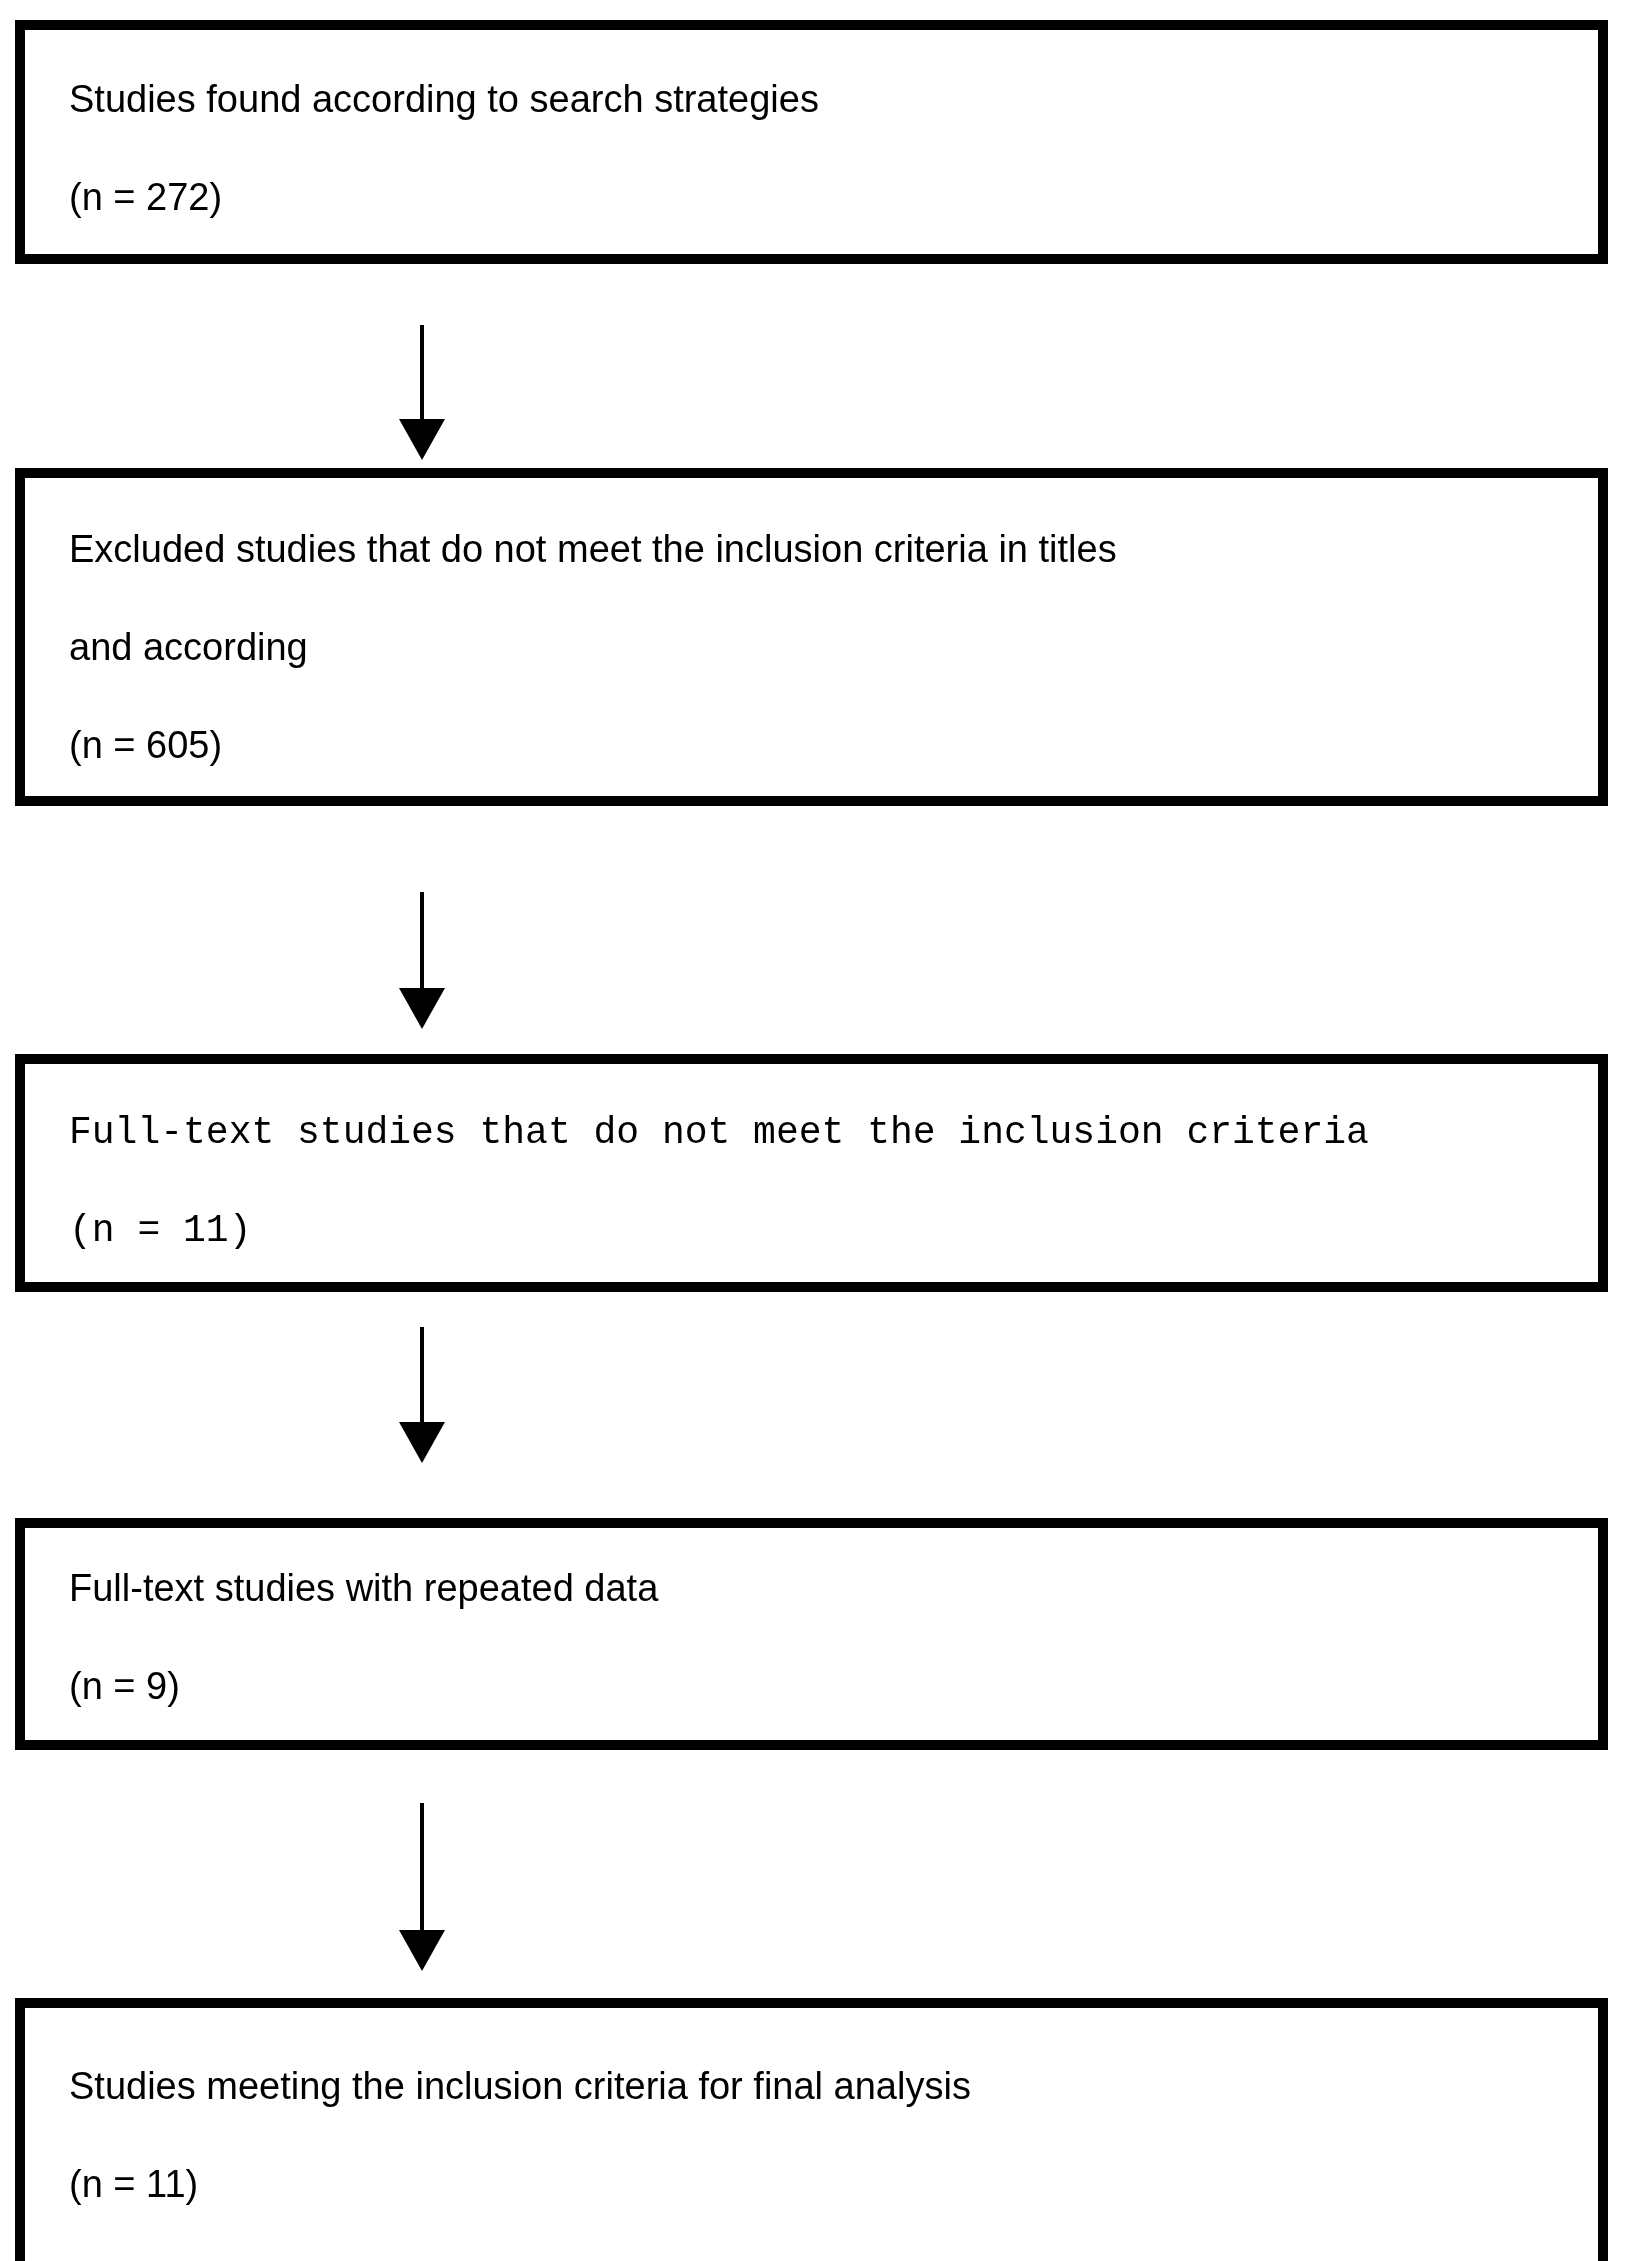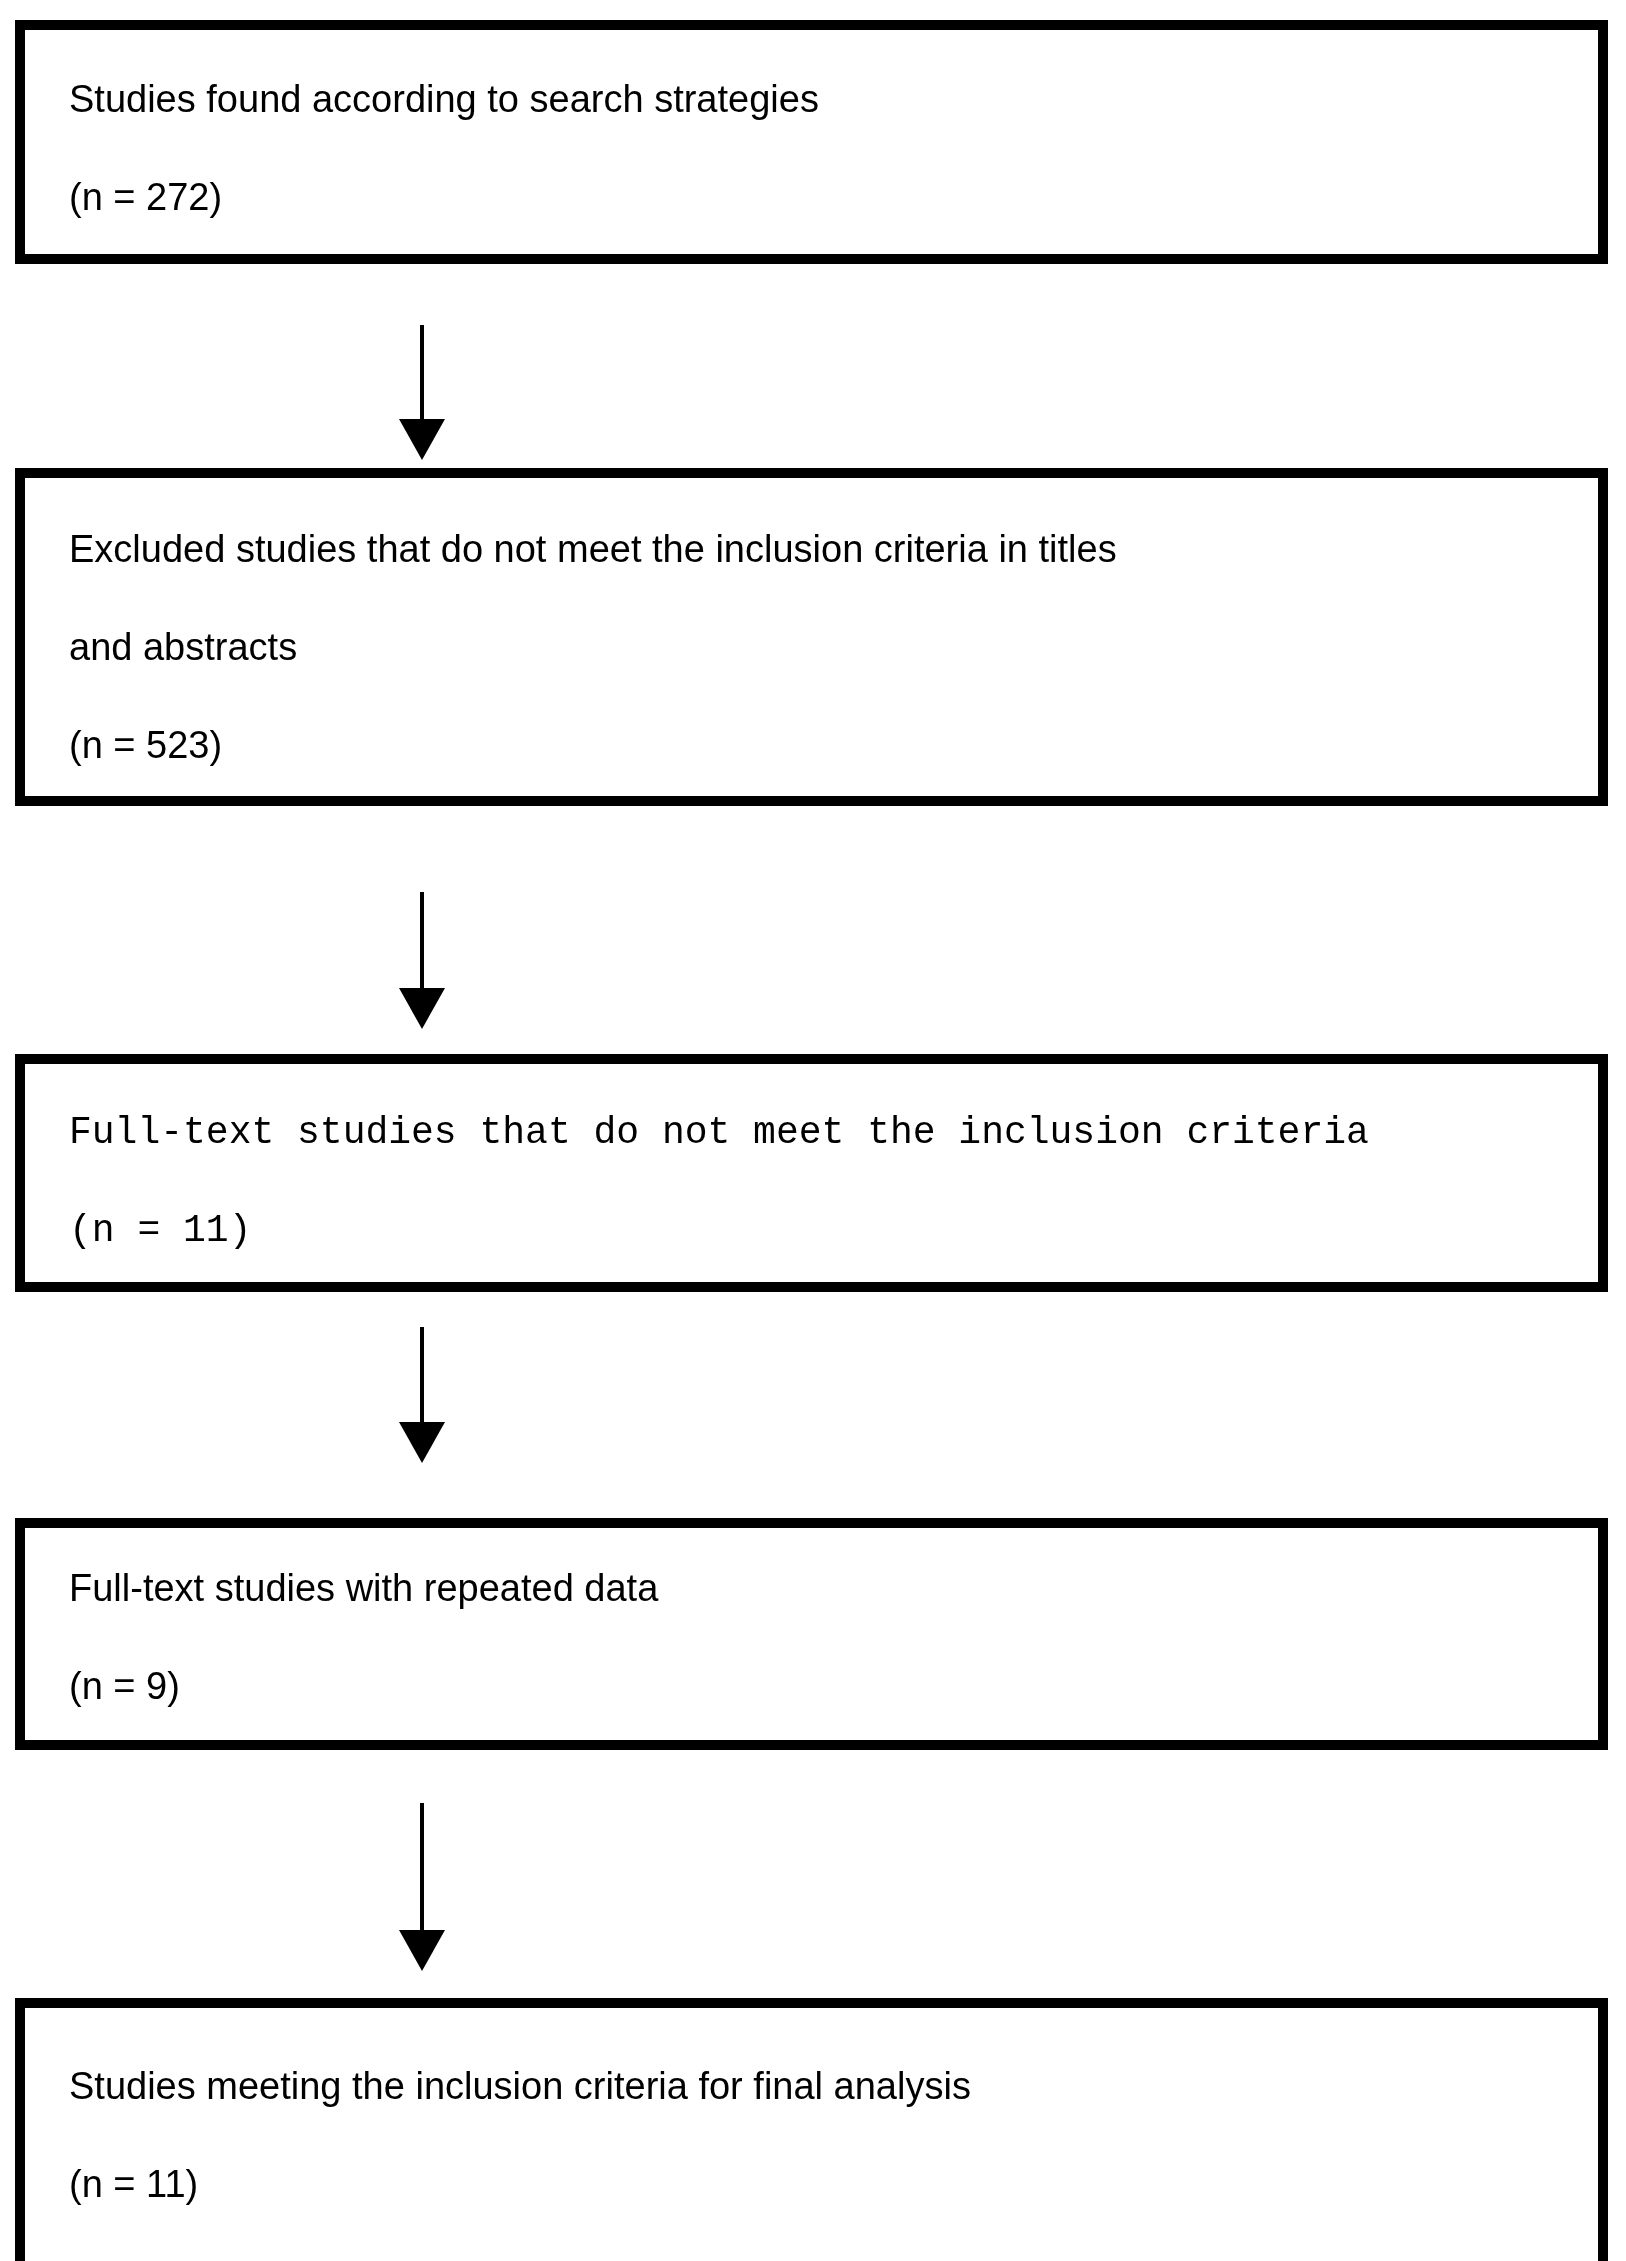"and abstracts" div.line { text: abstracts -> according }
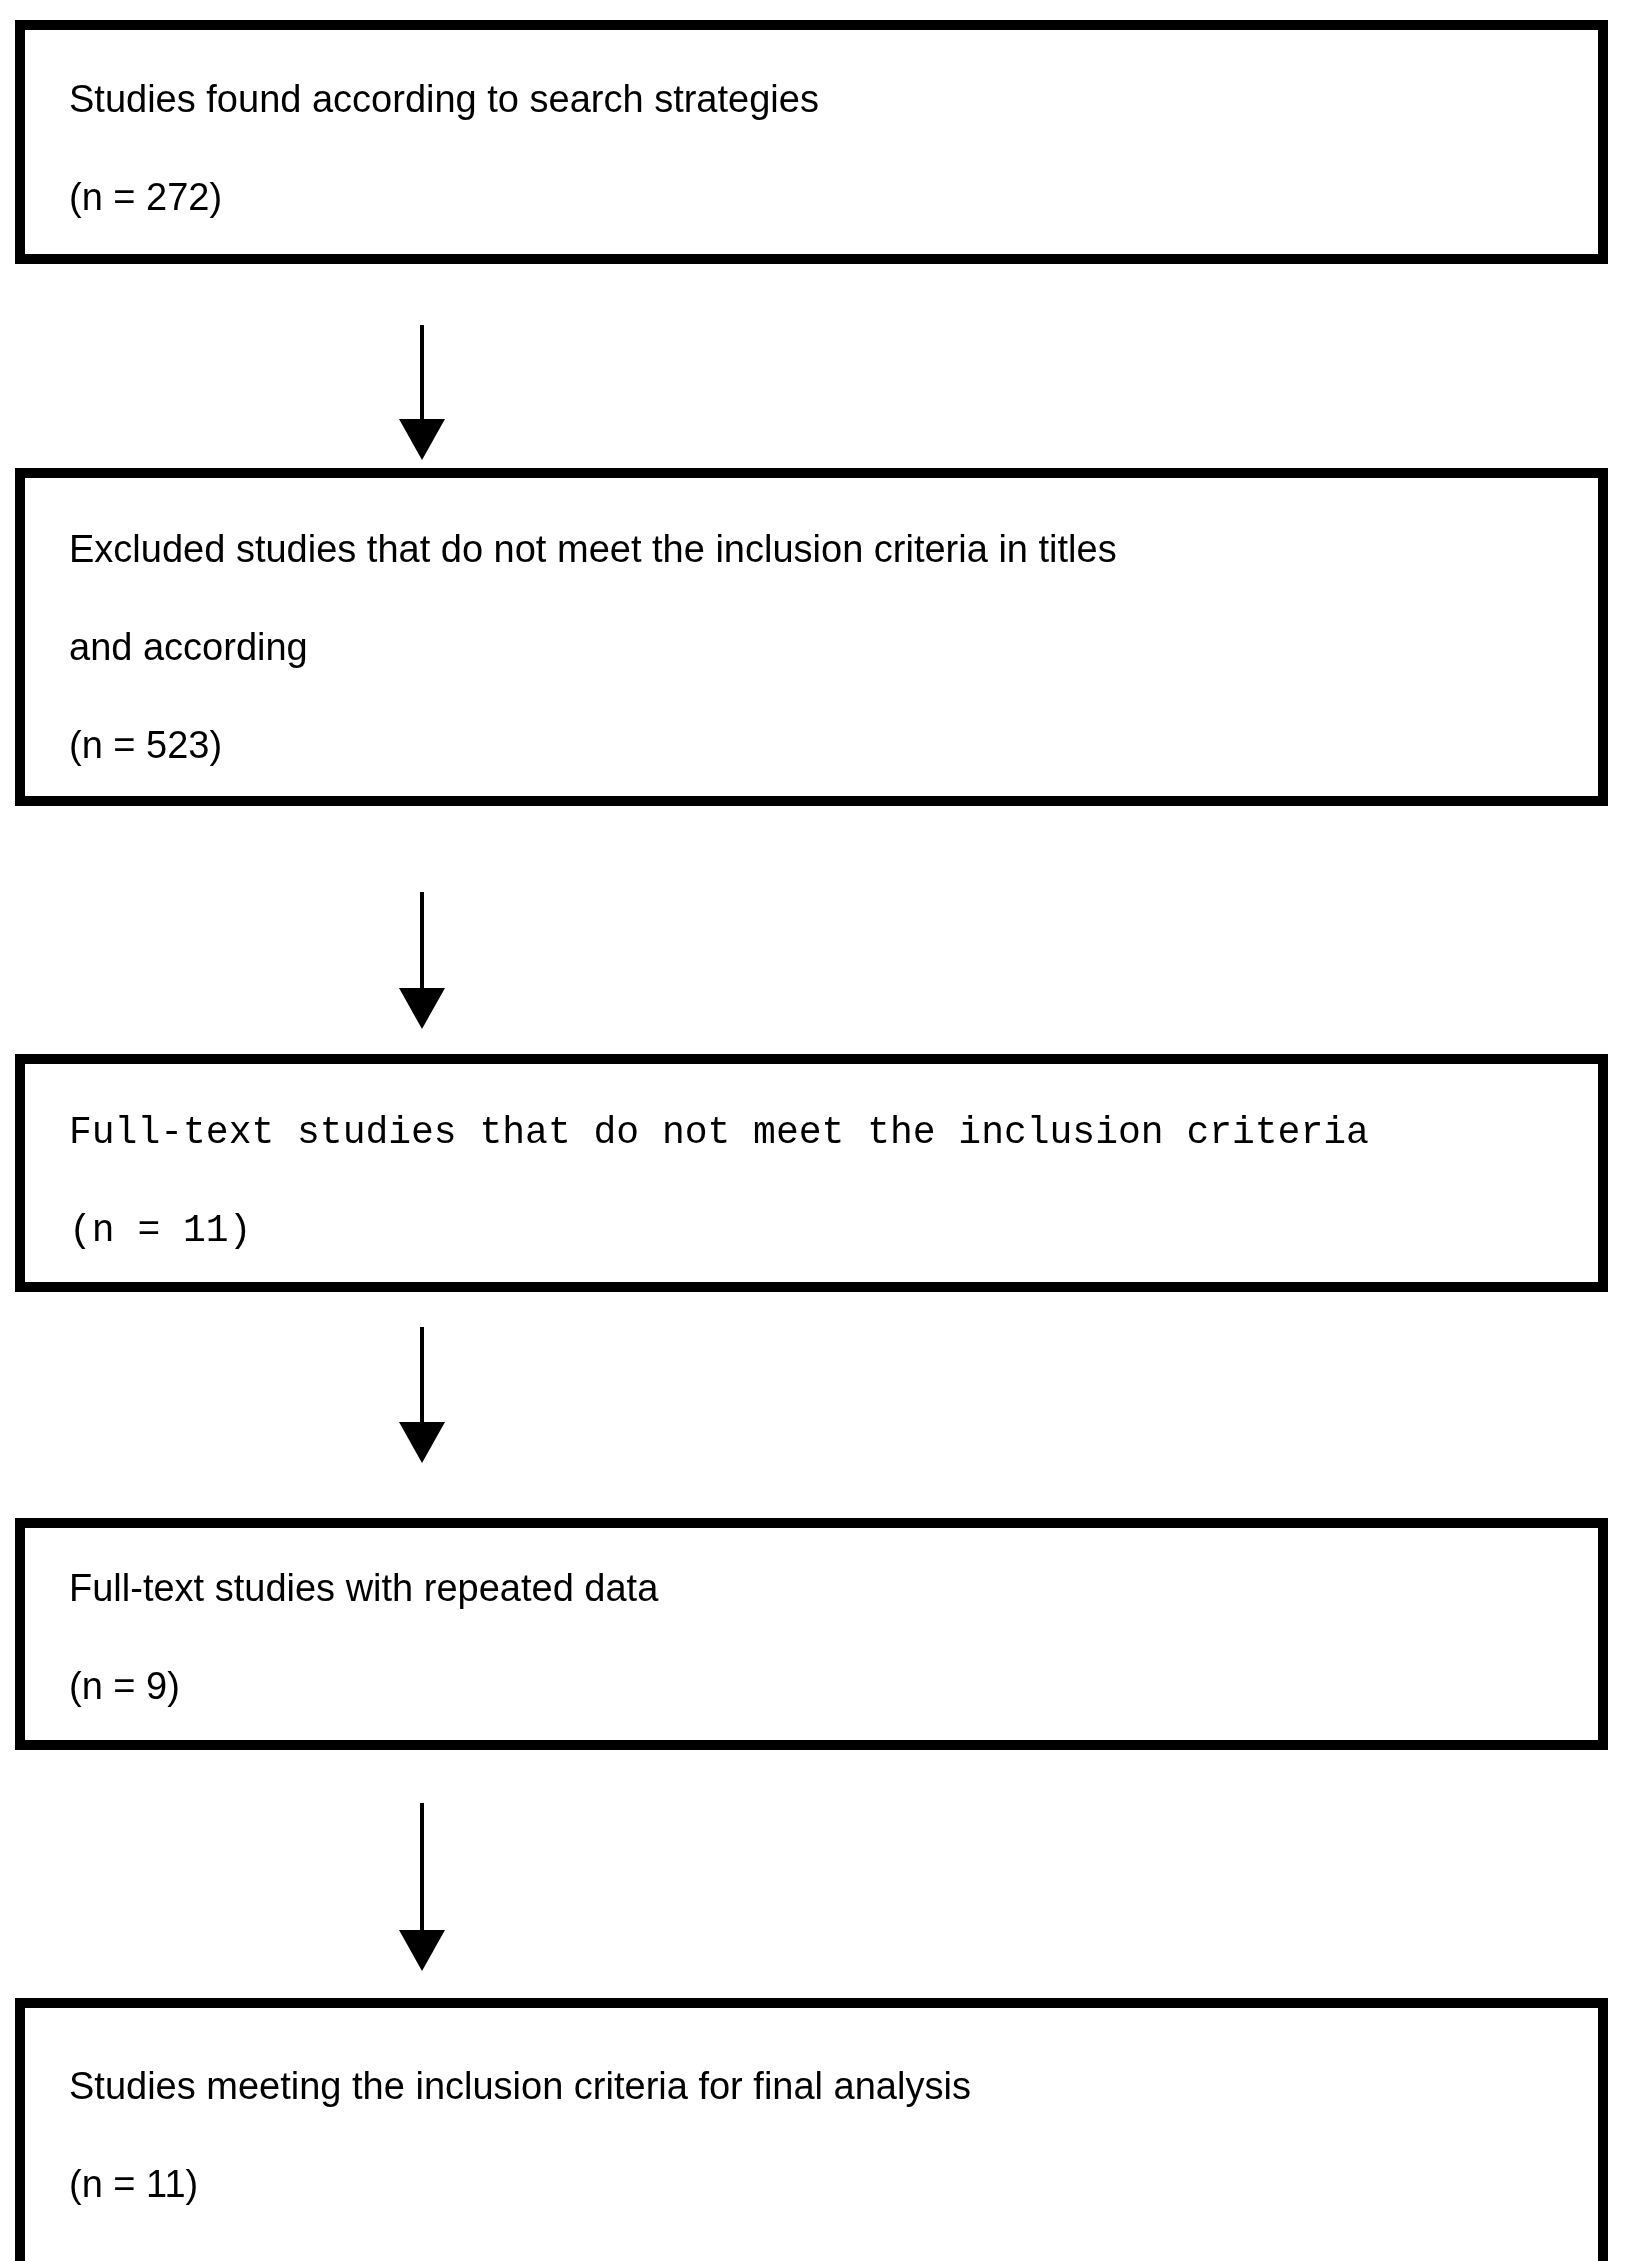"(n = 523)" div.line { text: 523 -> 605 }
